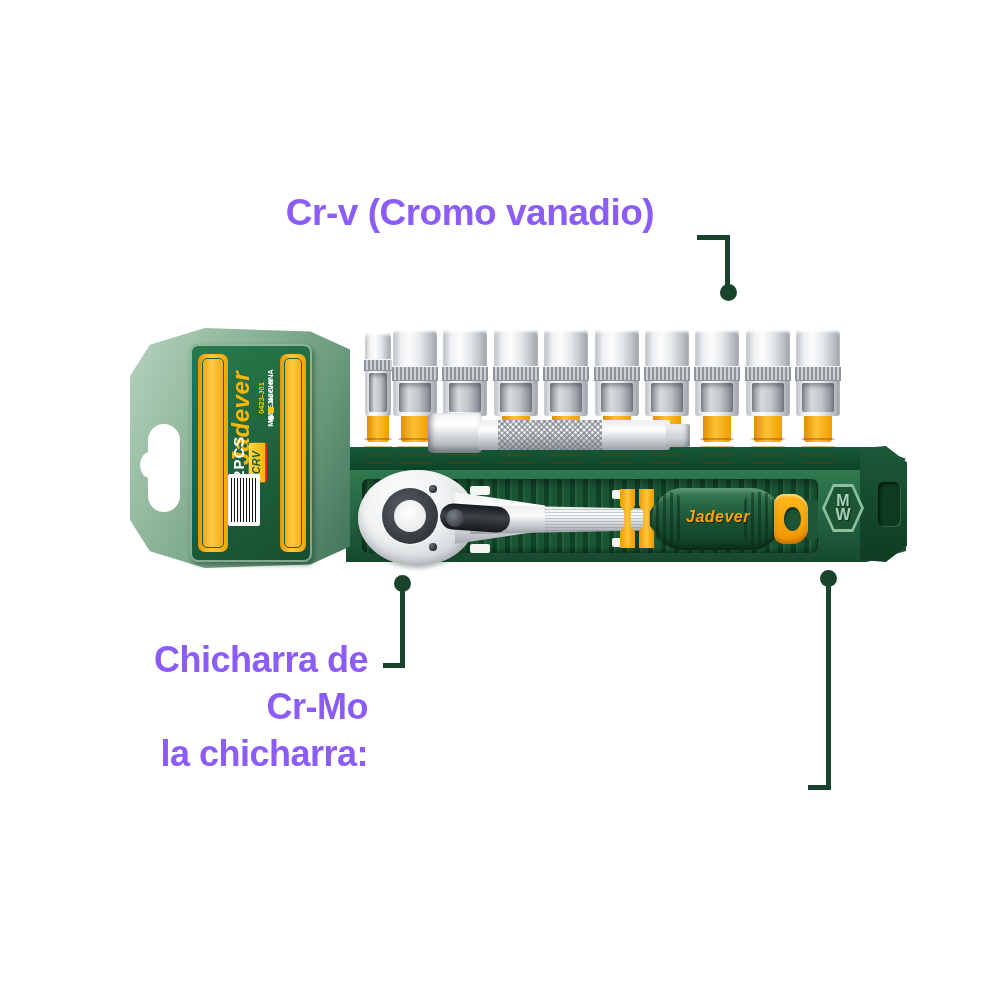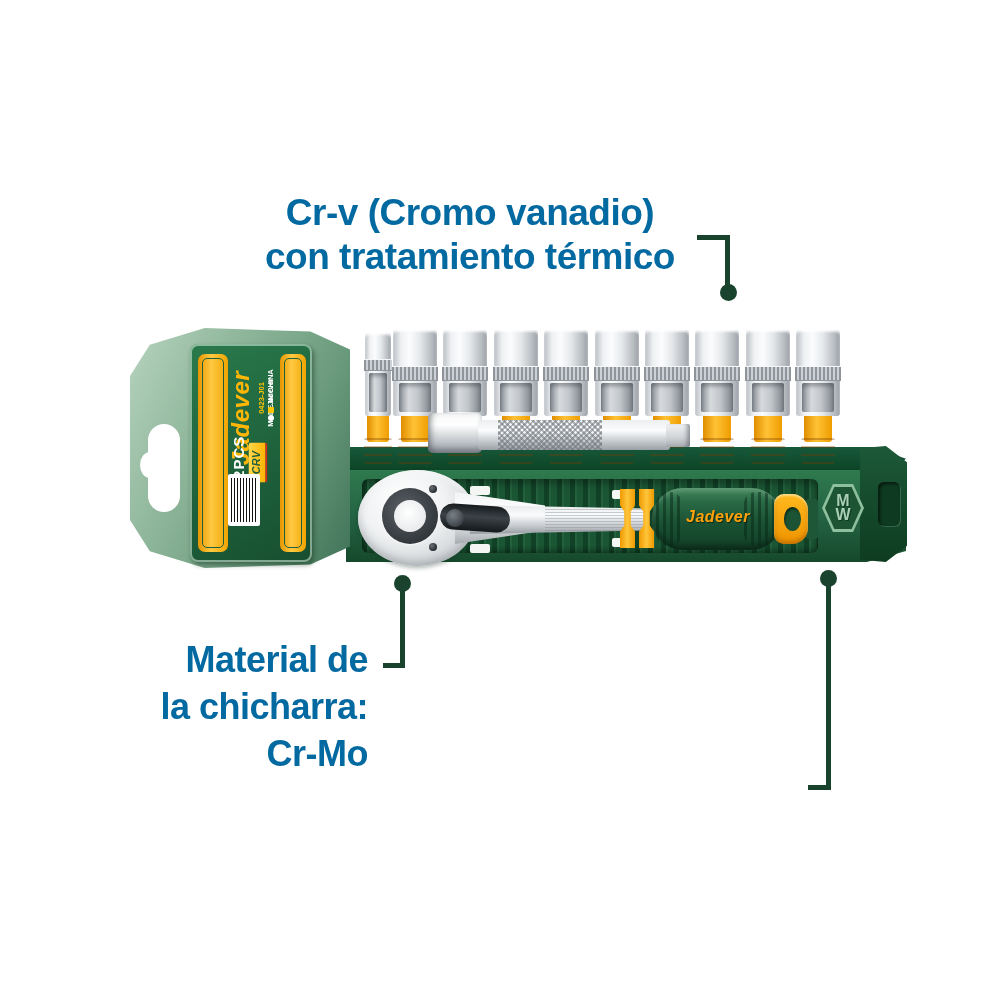"Cr-v (Cromo vanadio)" .ann { color: #0369a1 -> #8b5cf6 }
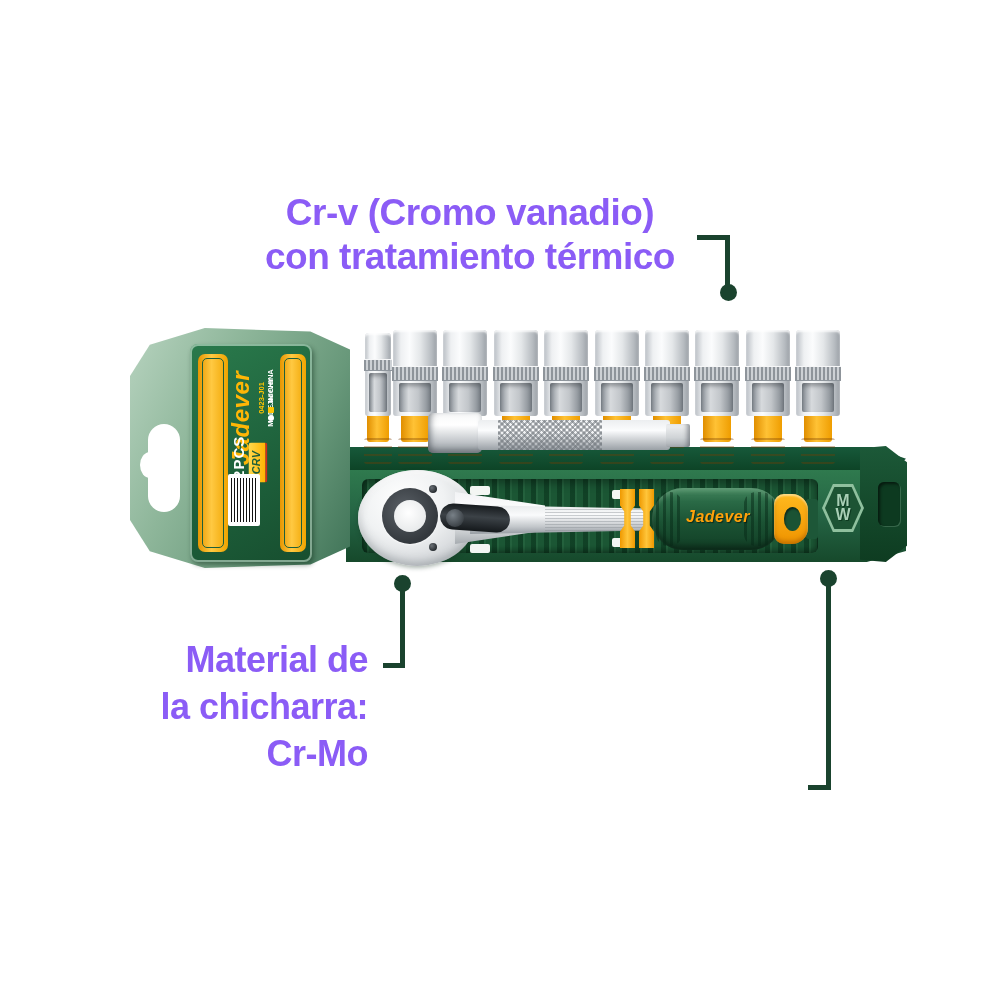"con tratamiento térmico" div { html: <div>con tratamiento térmico</div> -> none }
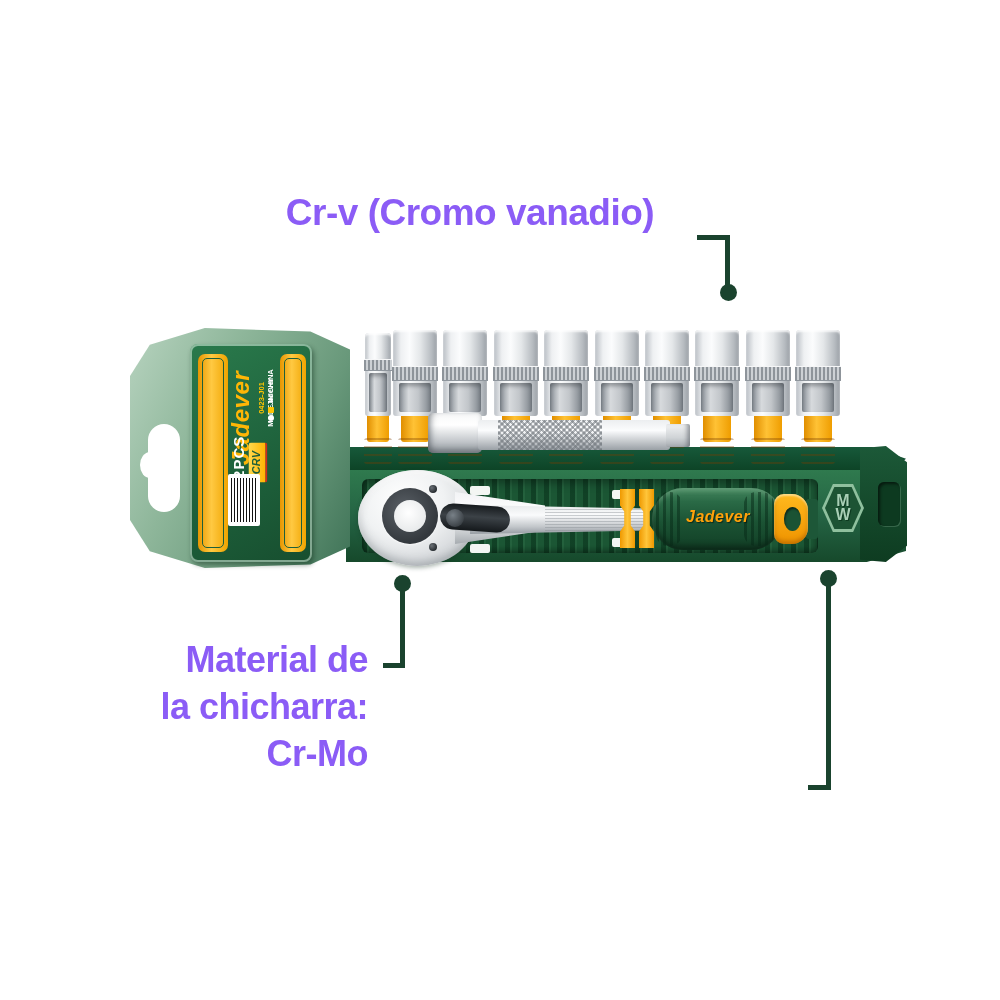"Material de" div { text: Material -> Chicharra }
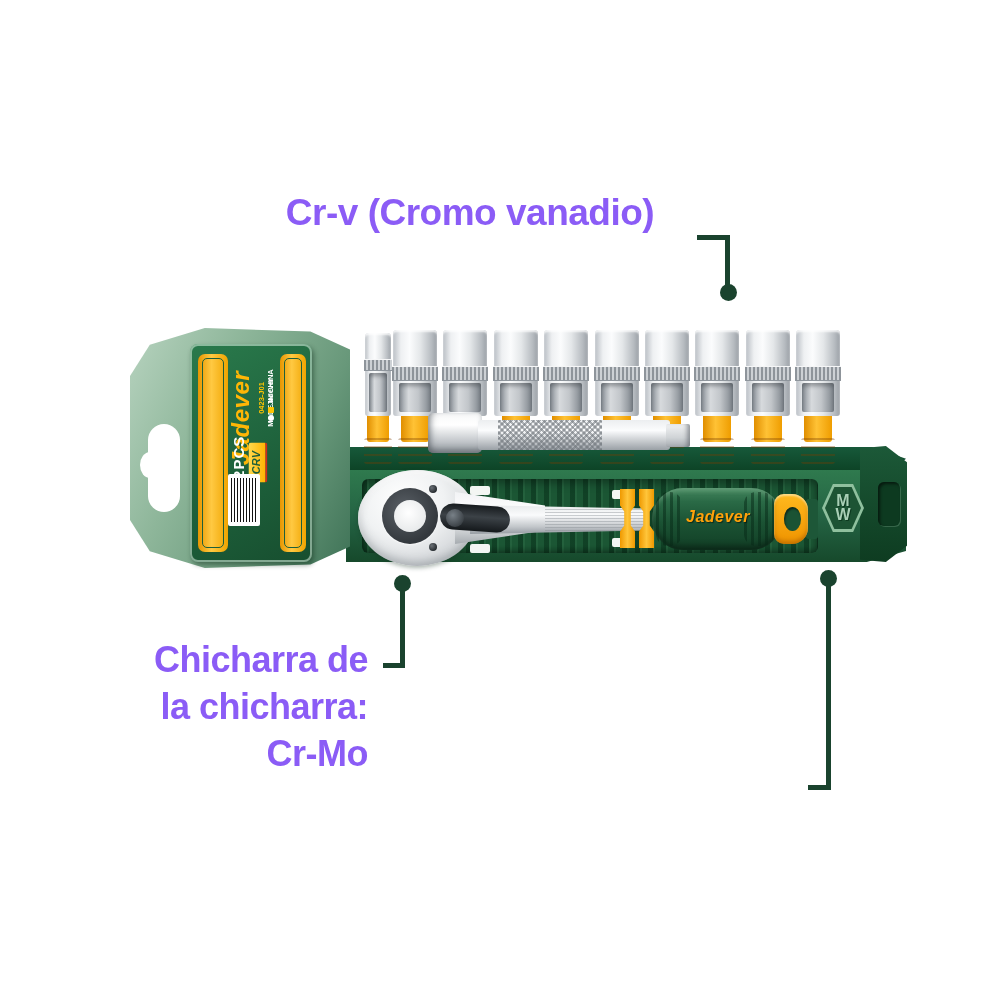"la chicharra:" div { order: before "Cr-Mo" -> after "Cr-Mo" }
